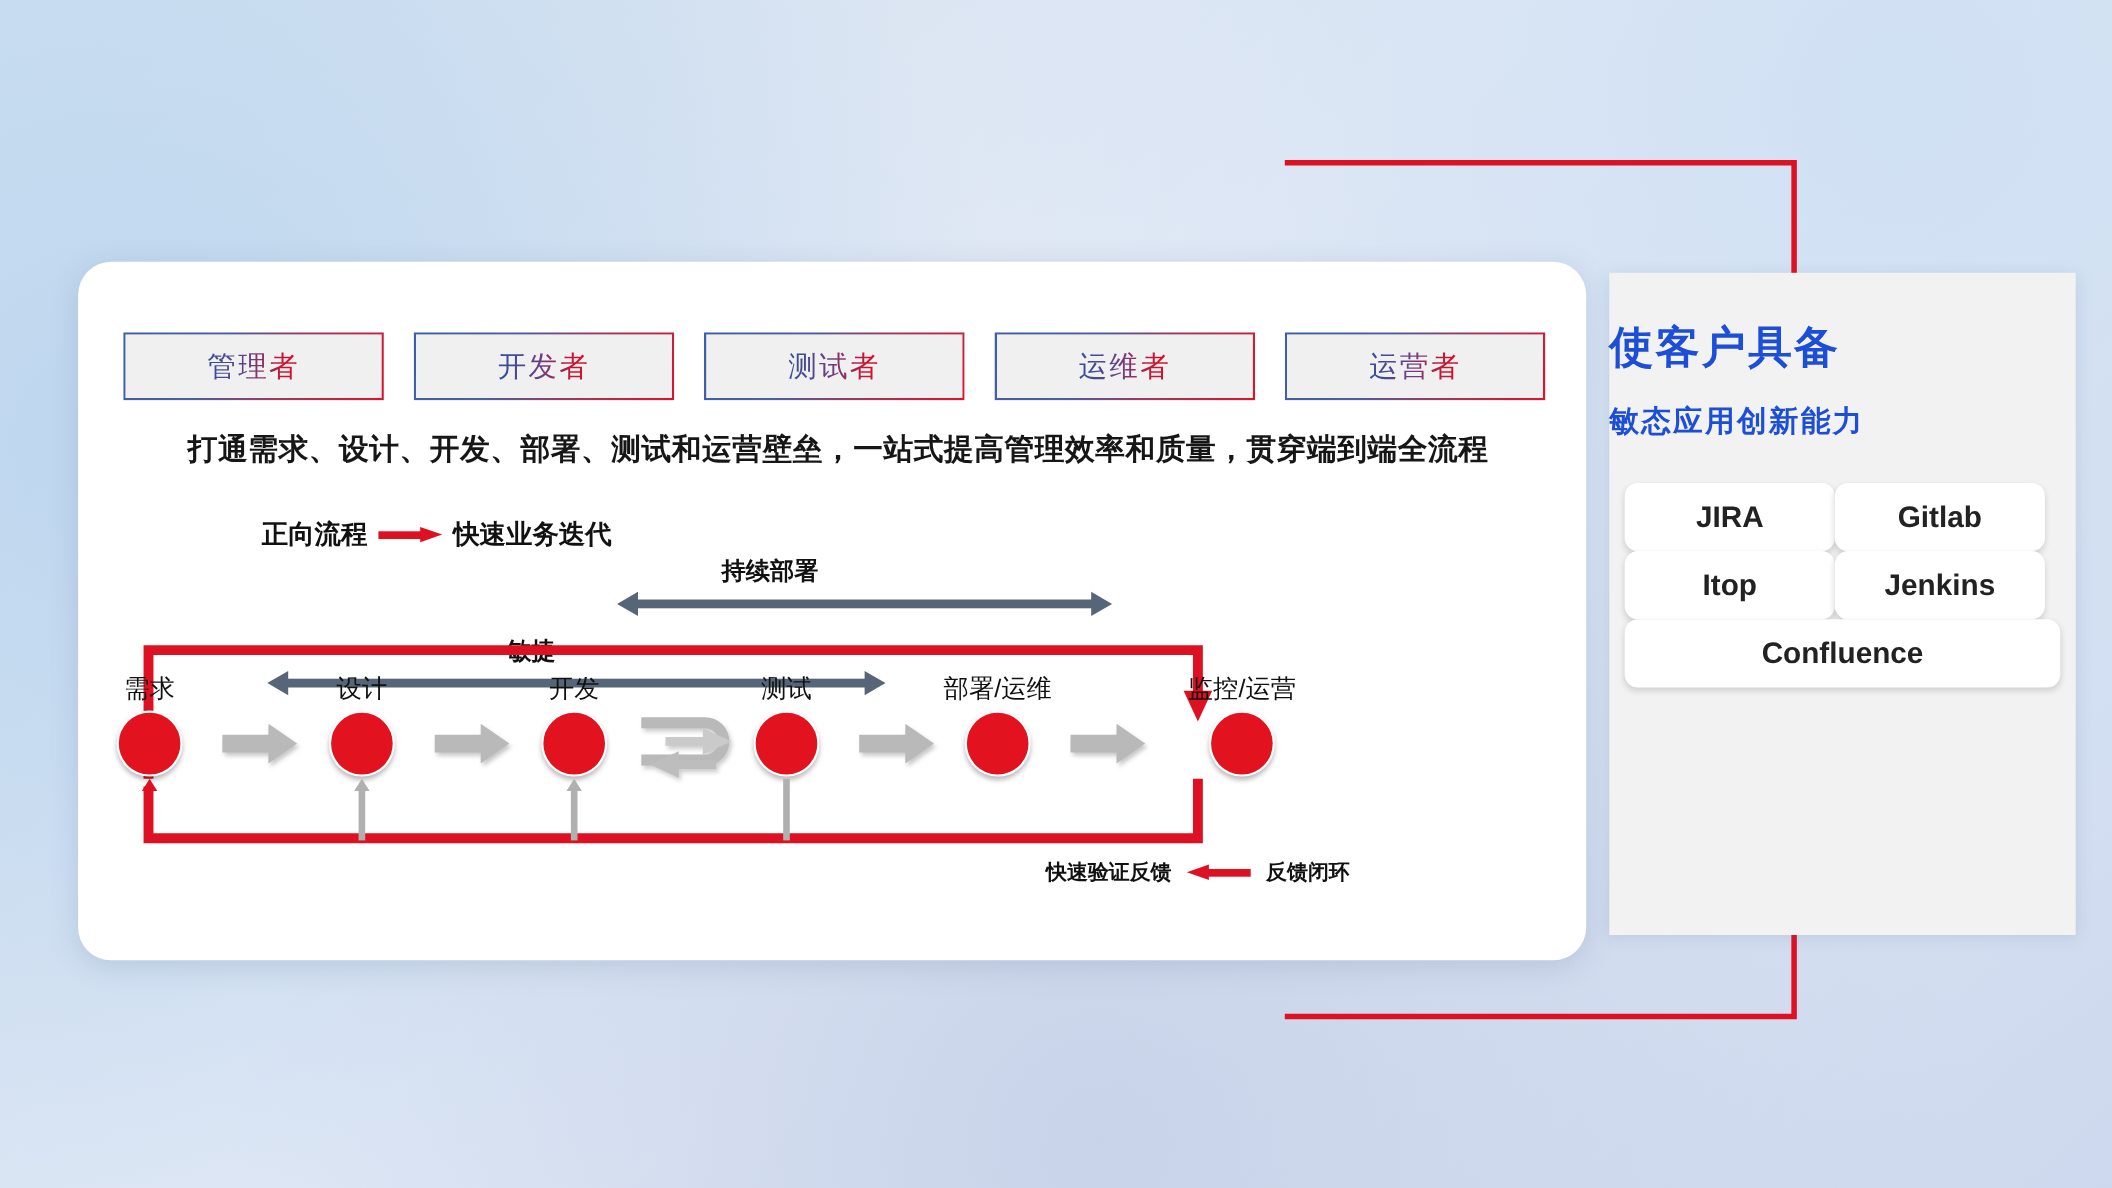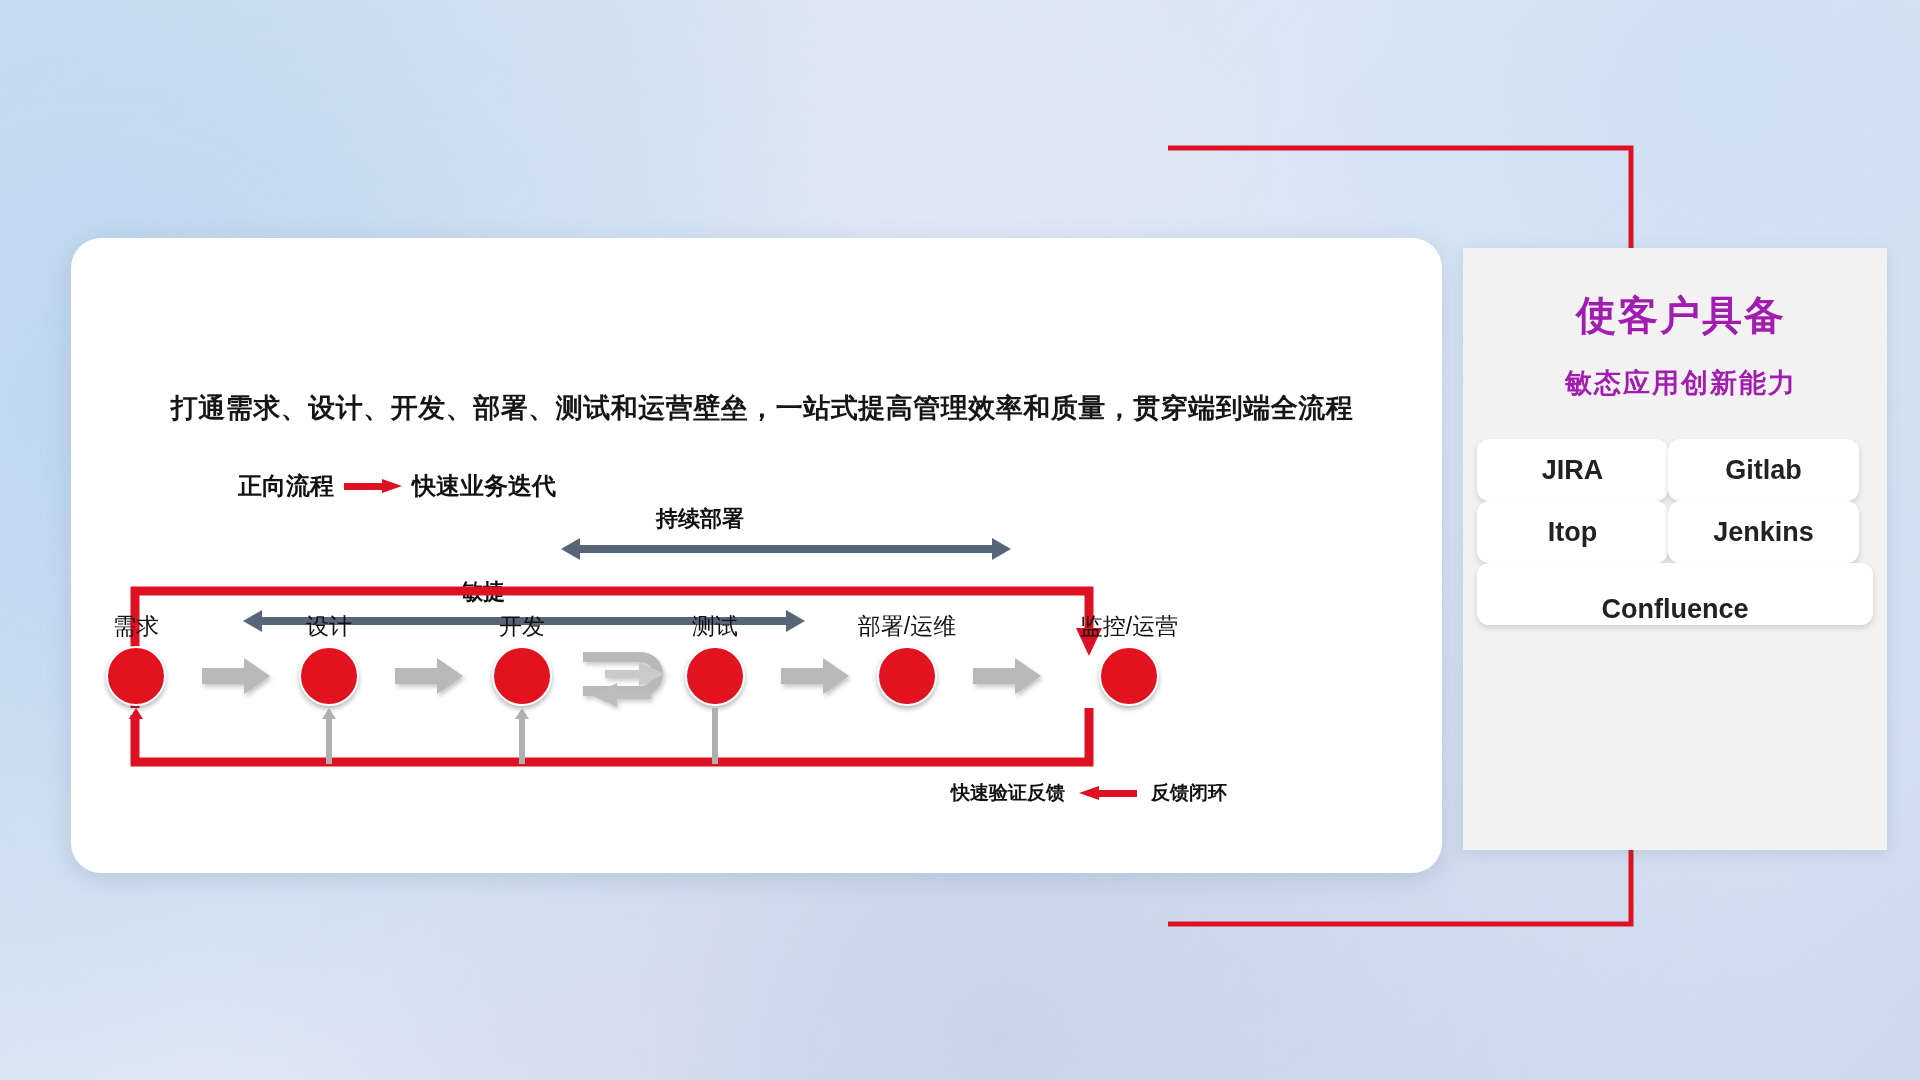"管理者" div.roles { html: none -> <div> <div> <span>管理者</span> </div> <div> <span>开发者</span> </div> <div> <span>测试者</span> </div> <div> <span>运维者</span> </div> <div> <span>运营者</span> </div> </div> }
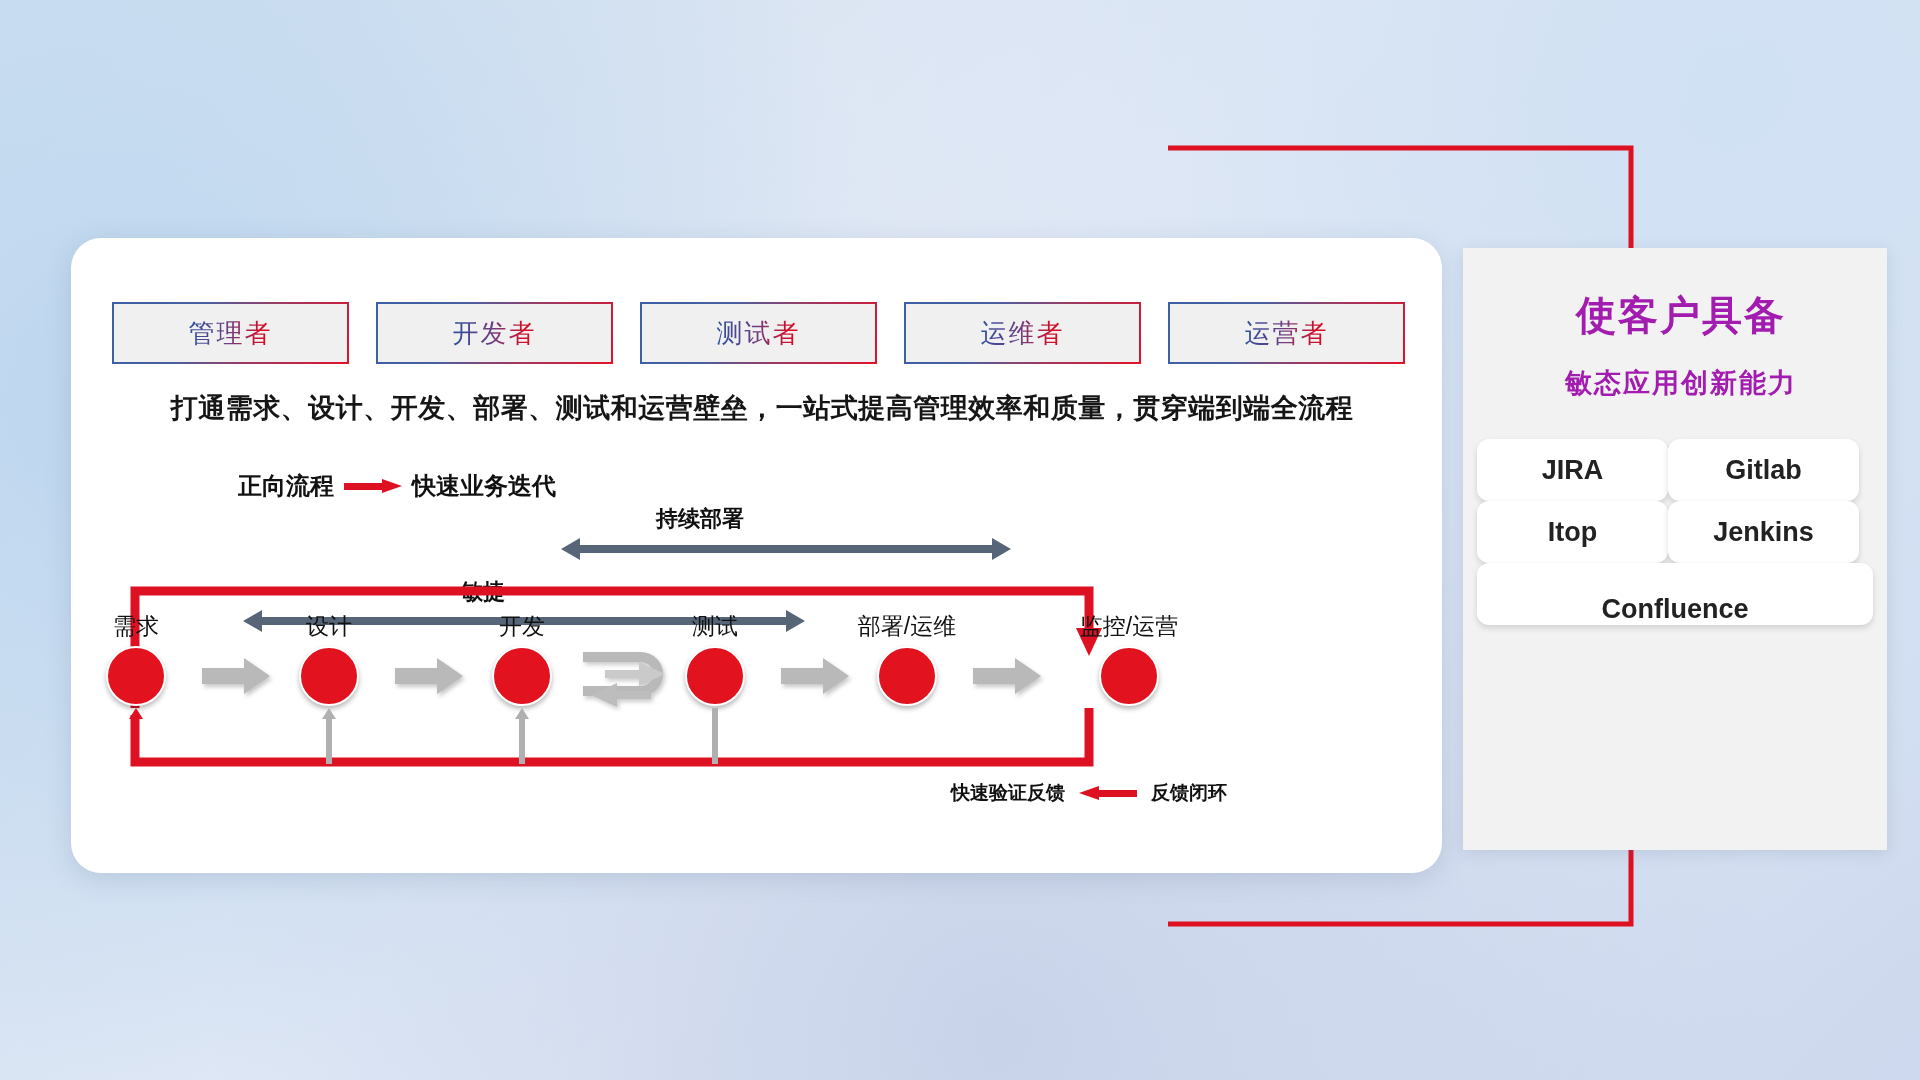"使客户具备" .side-title { color: #a21caf -> #1d4ed8; padding-left: 12px -> none; text-align: center -> left }
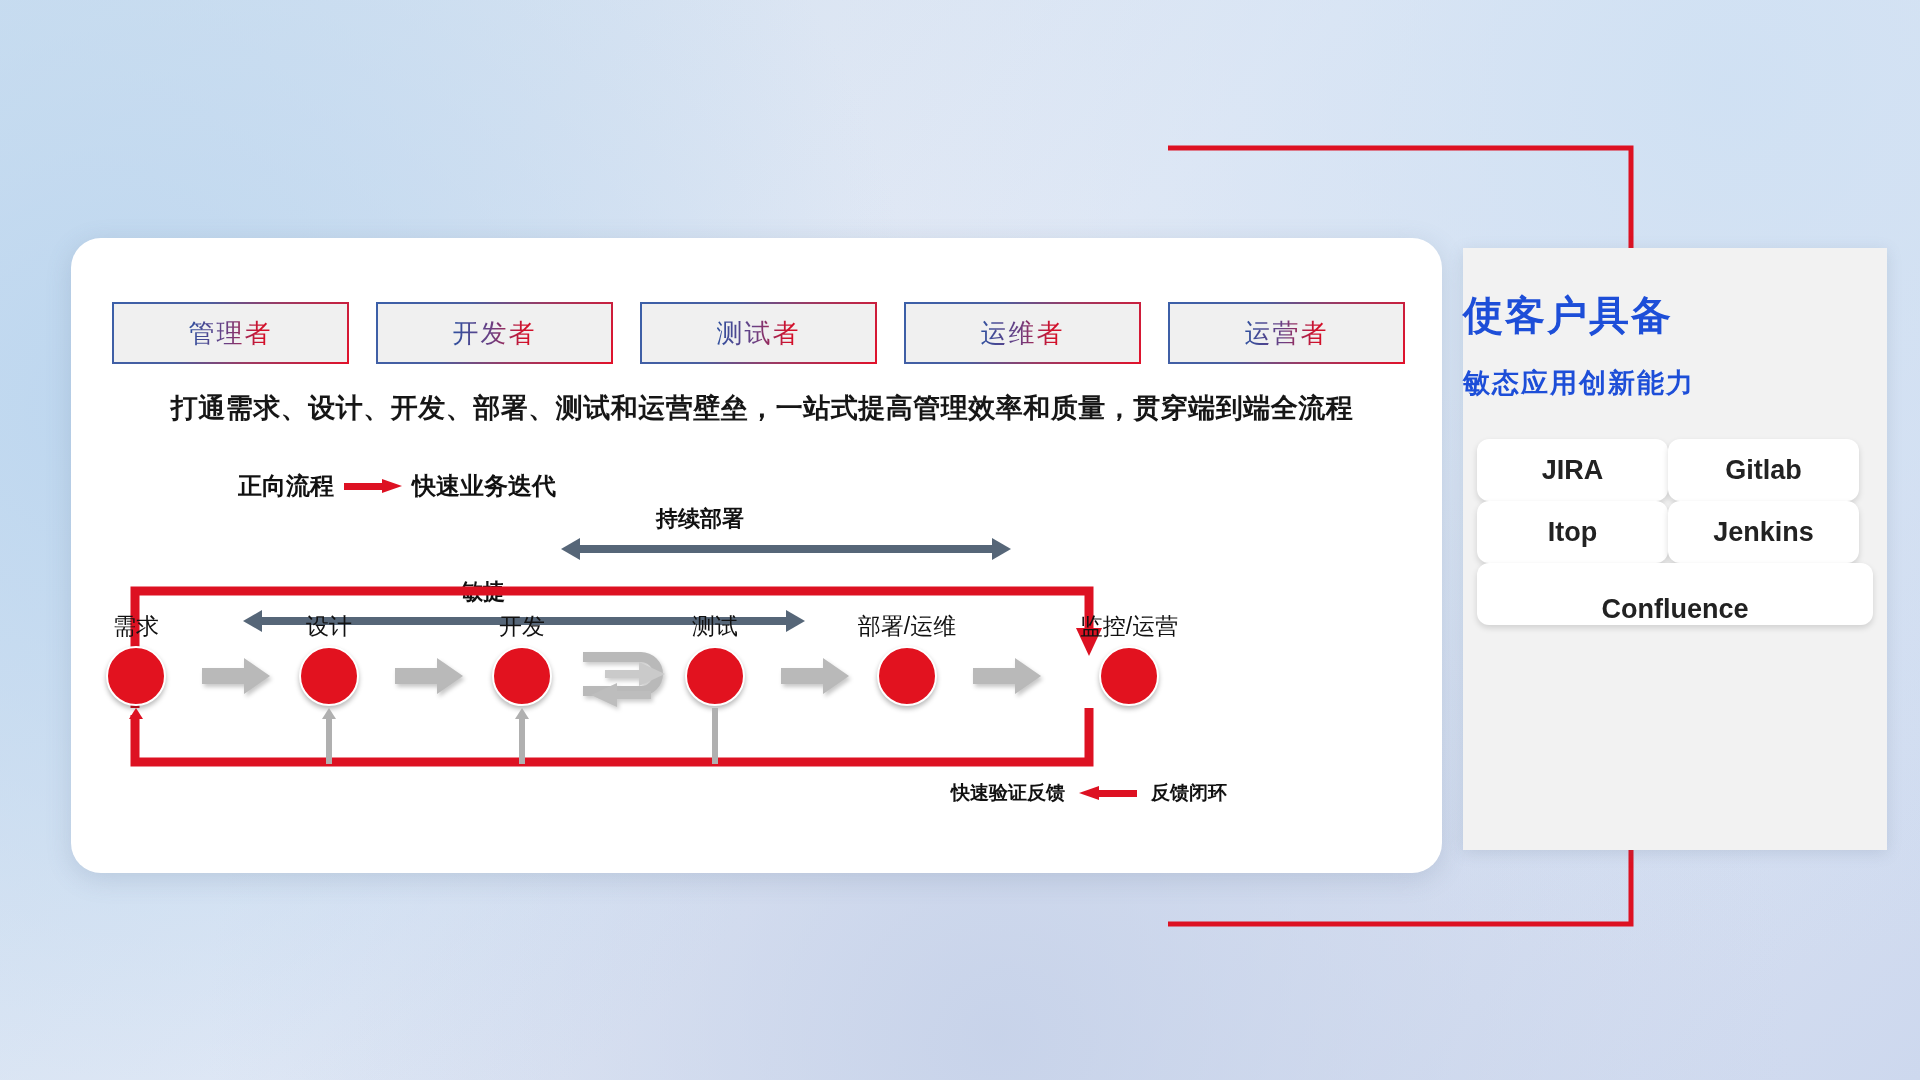"Confluence" .tool.wide { align-items: flex-end -> none }
